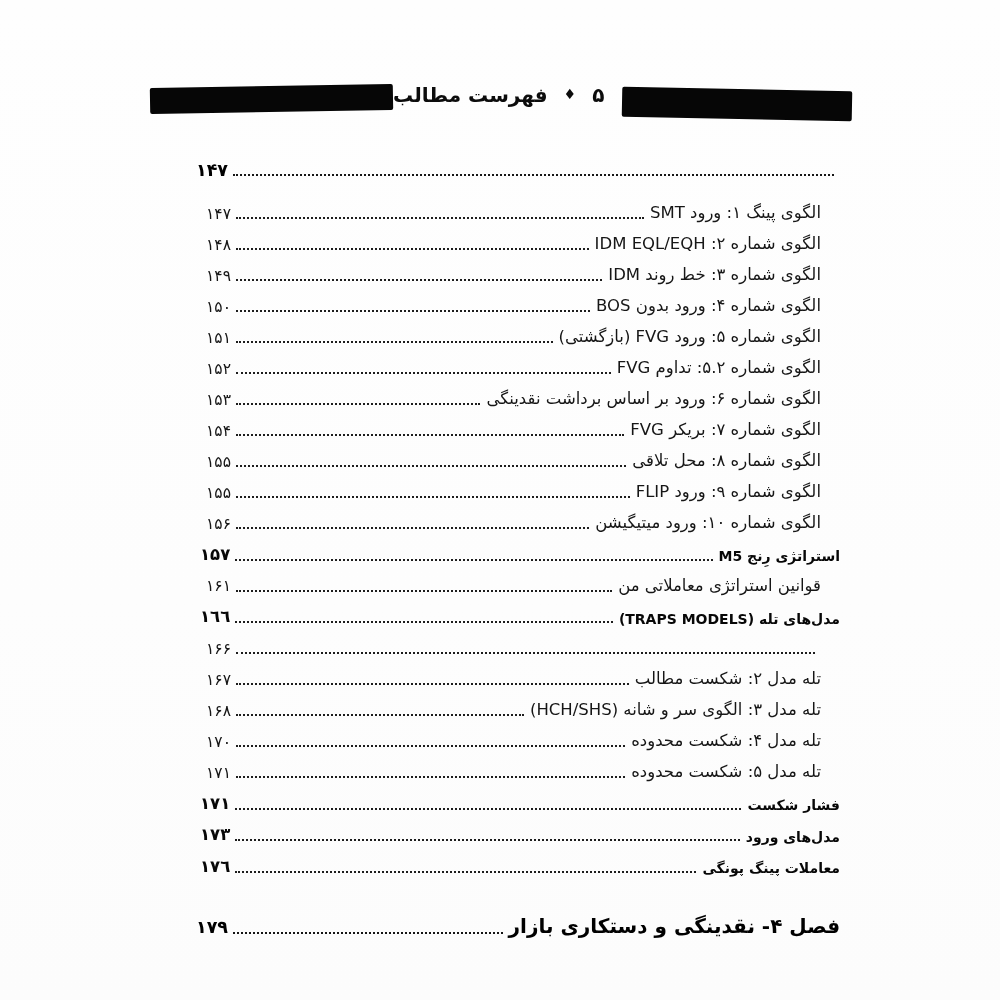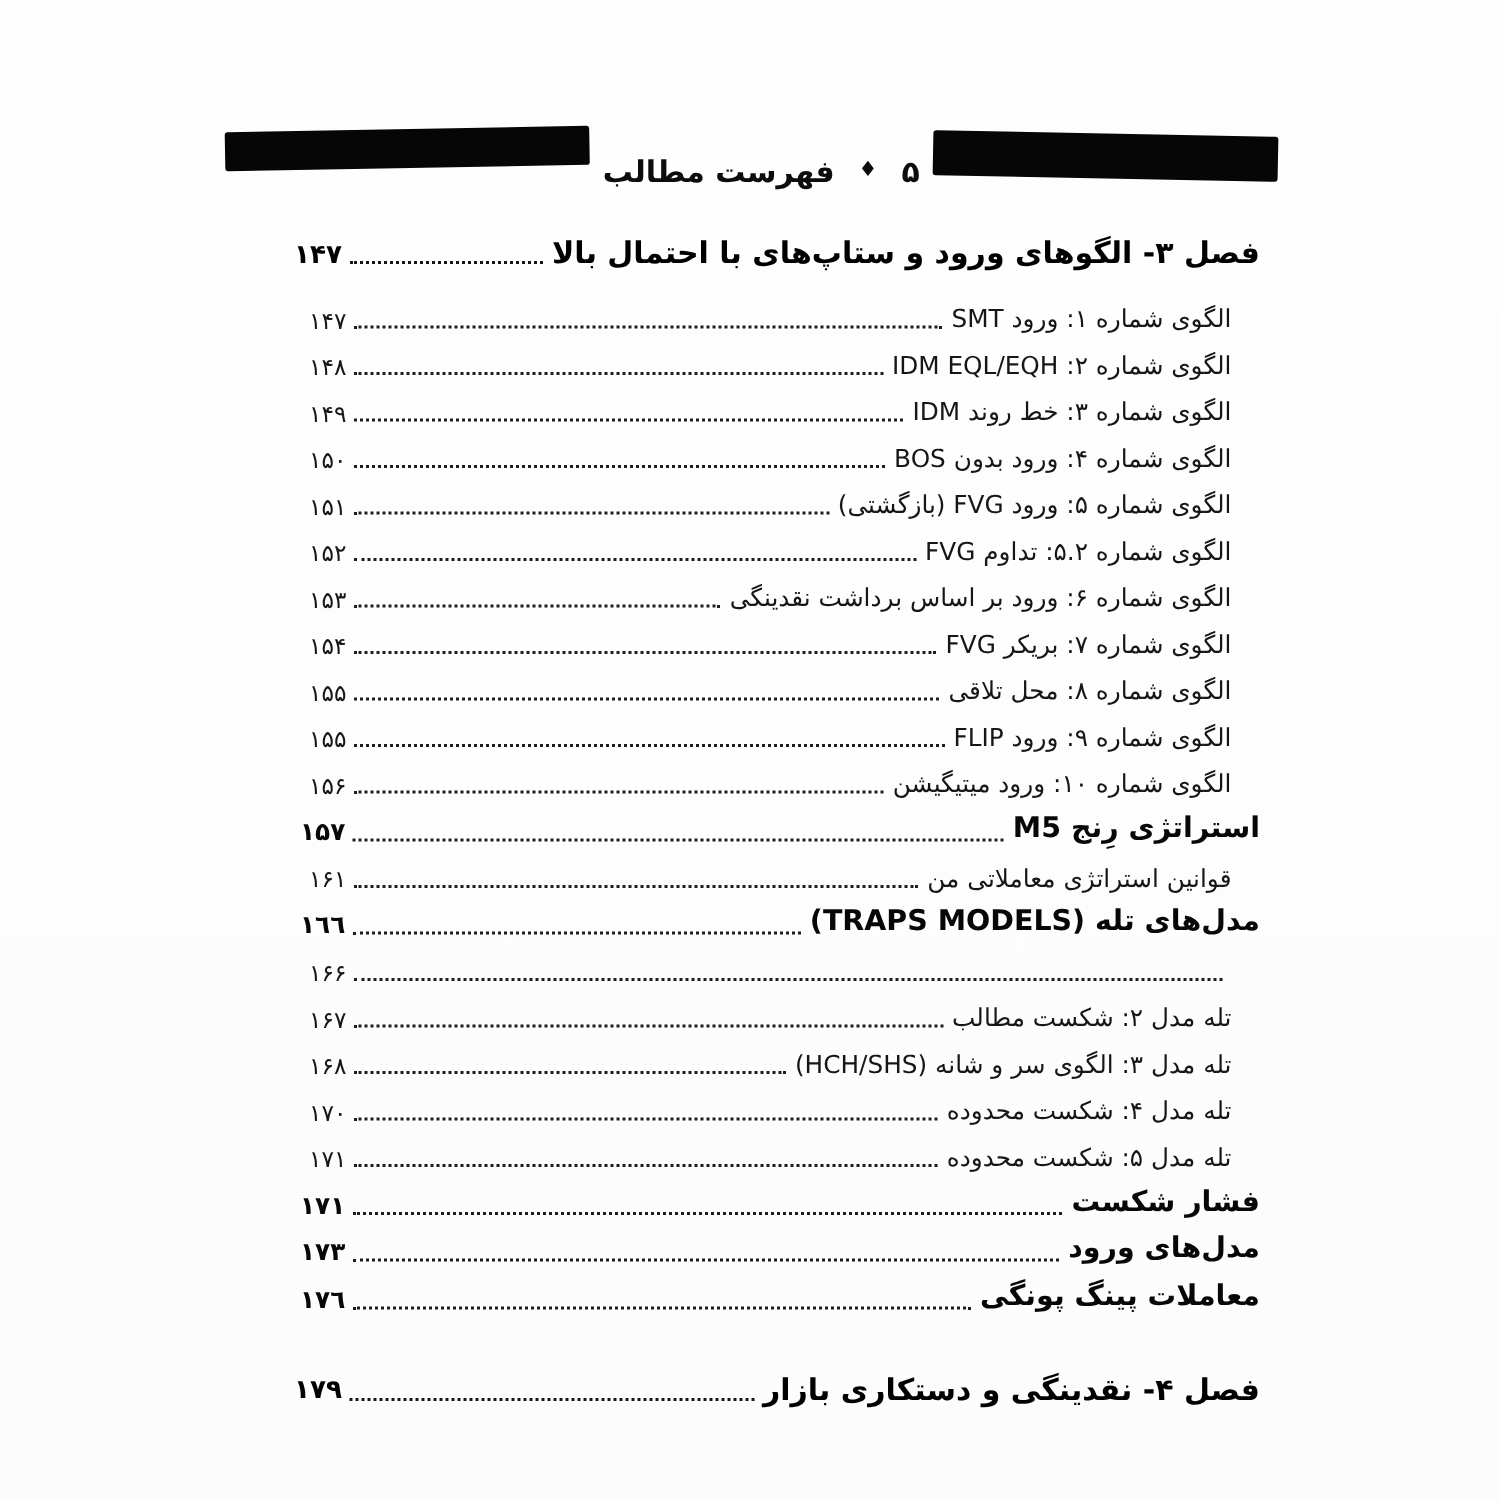"فهرست مطالب" .header-center { justify-content: center -> none; margin-top: 20px -> 1px }
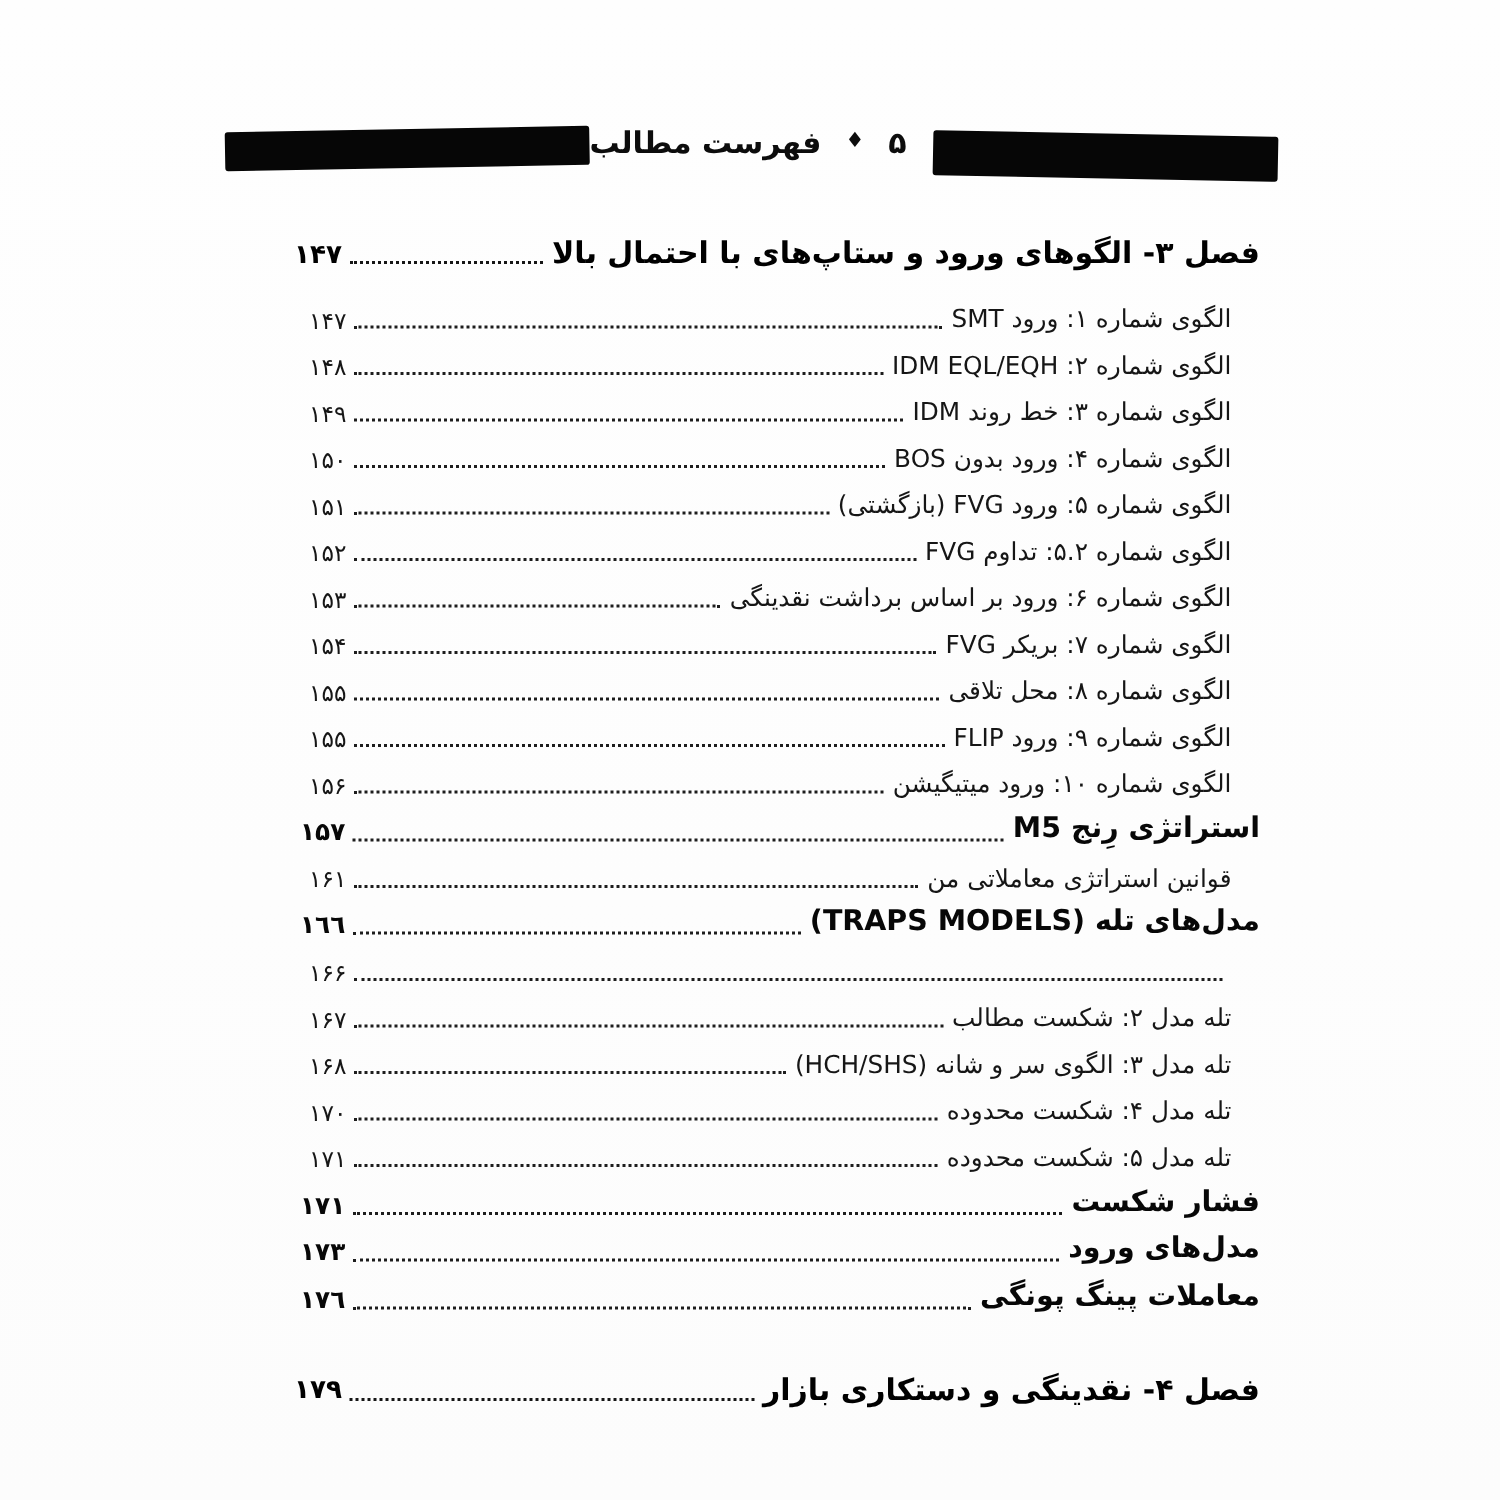"فصل ۳- الگوهای ورود و" span.title { html: <span>فصل ۳- الگوهای ورود و ستاپ‌های با احتمال بالا</span> -> none }
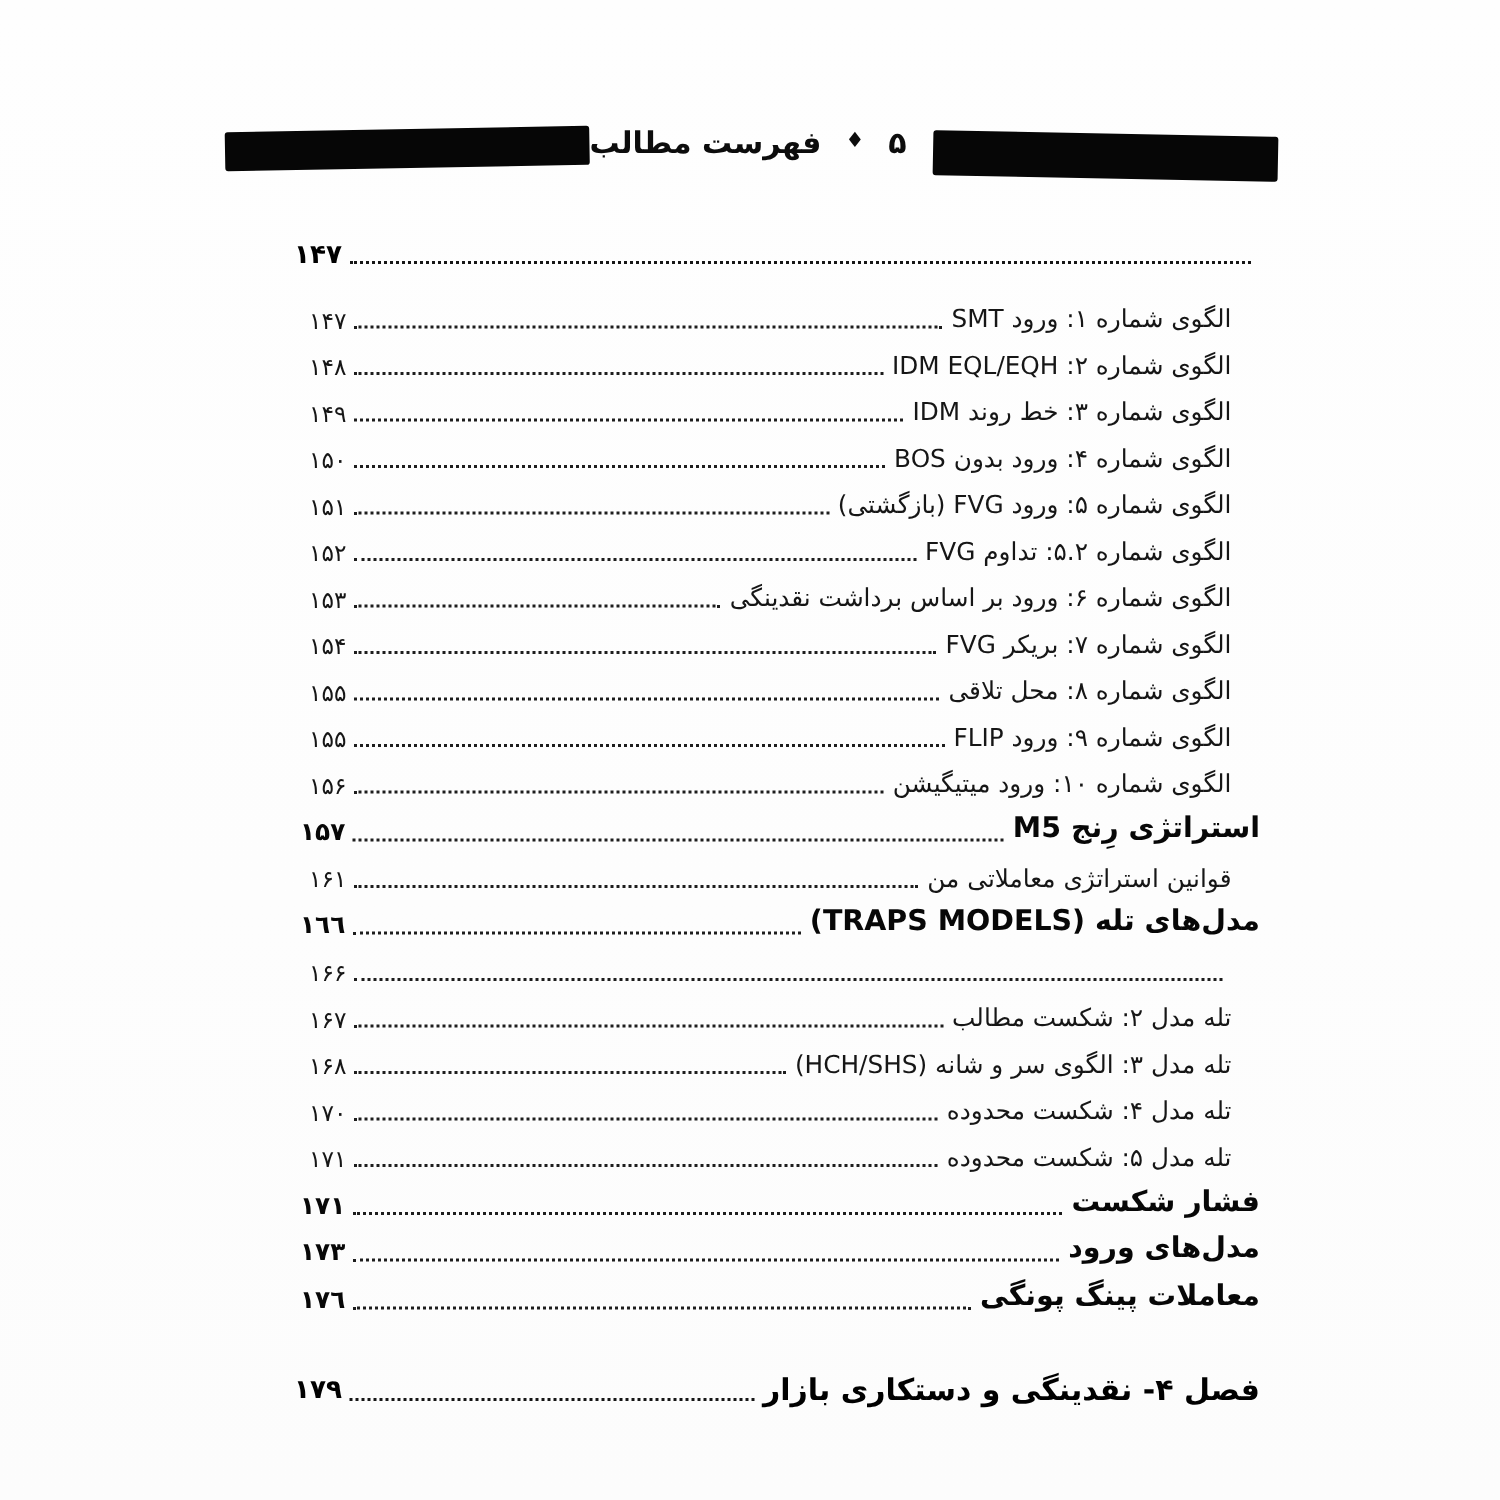"الگوی شماره ۱: ورود SMT" span.title { text: شماره -> پینگ }
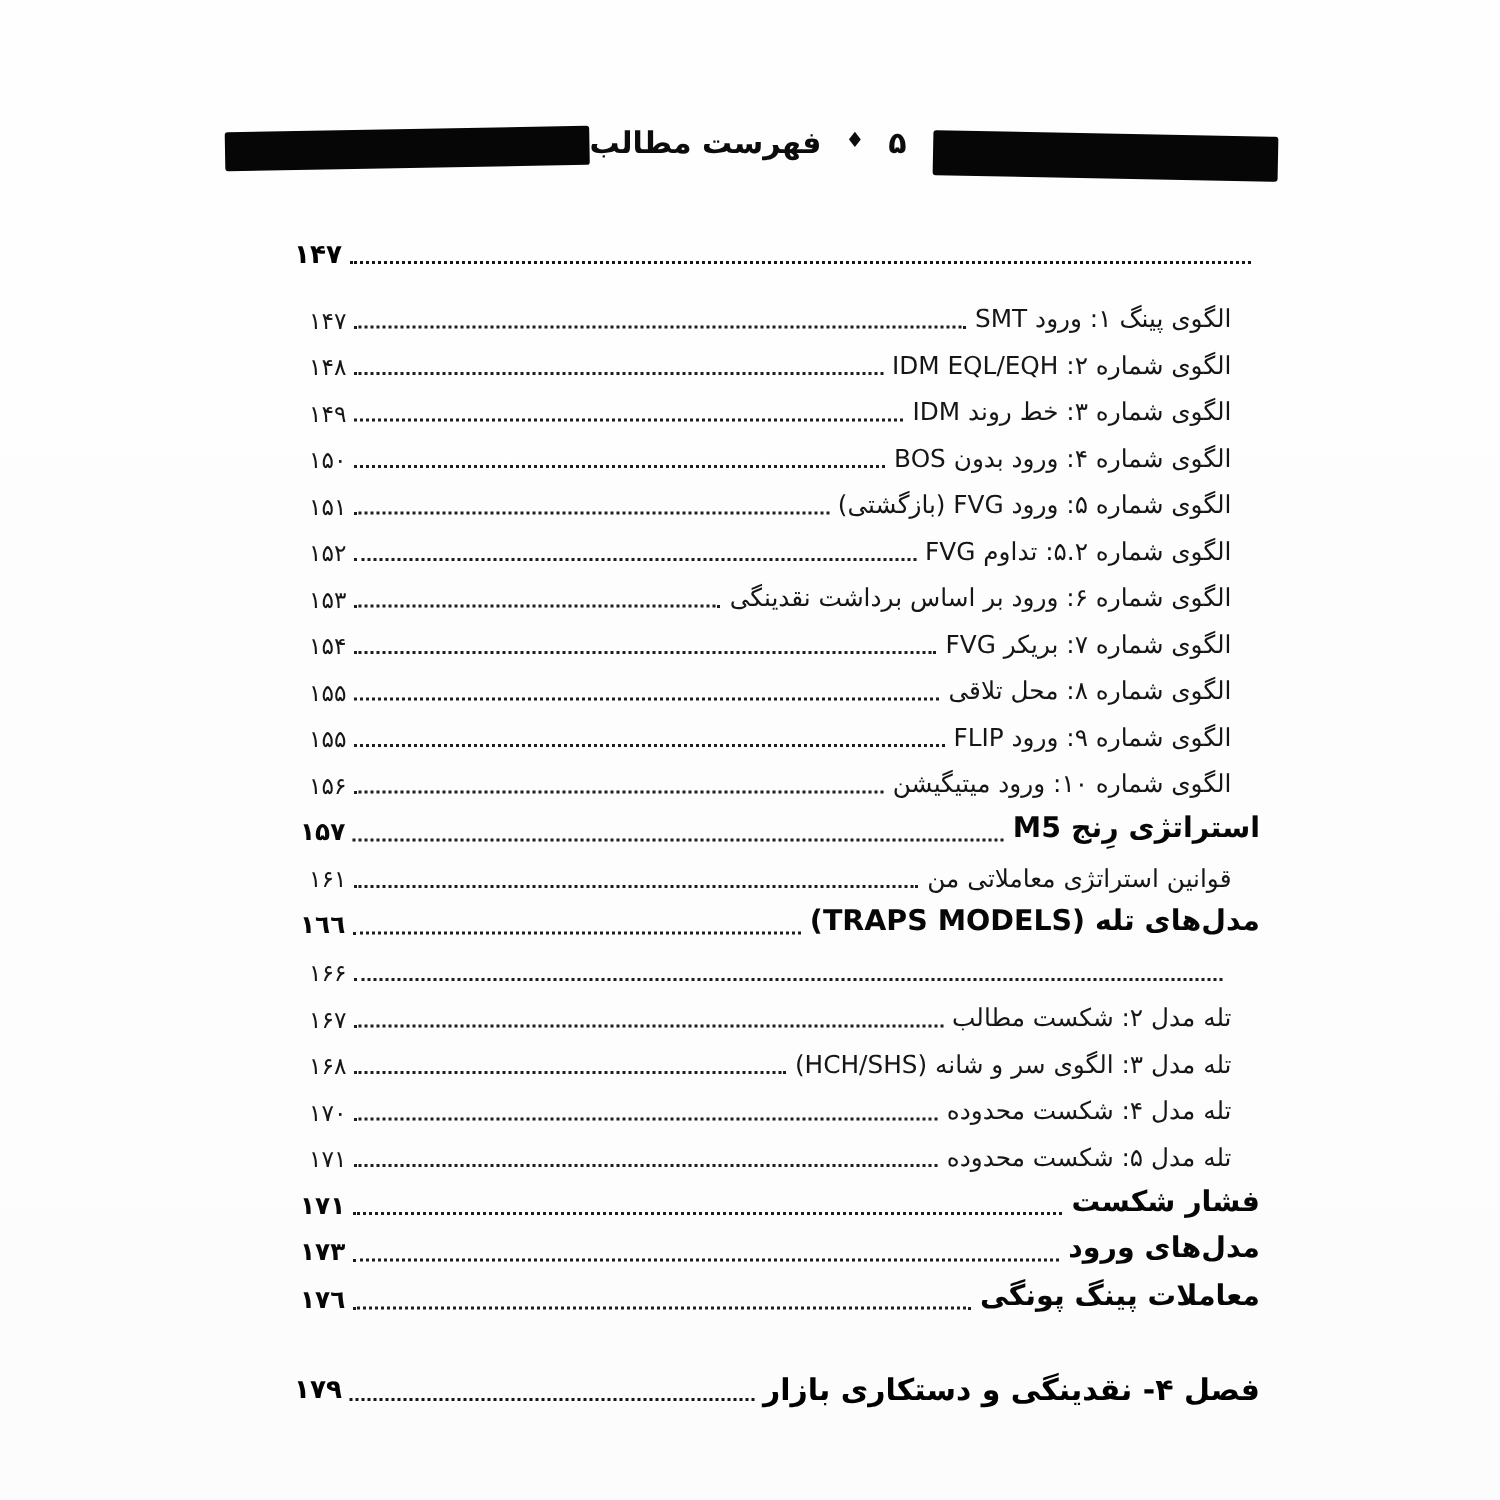"استراتژی رِنج M5" .toc-row.section .title { font-size: 19px -> 14px }
